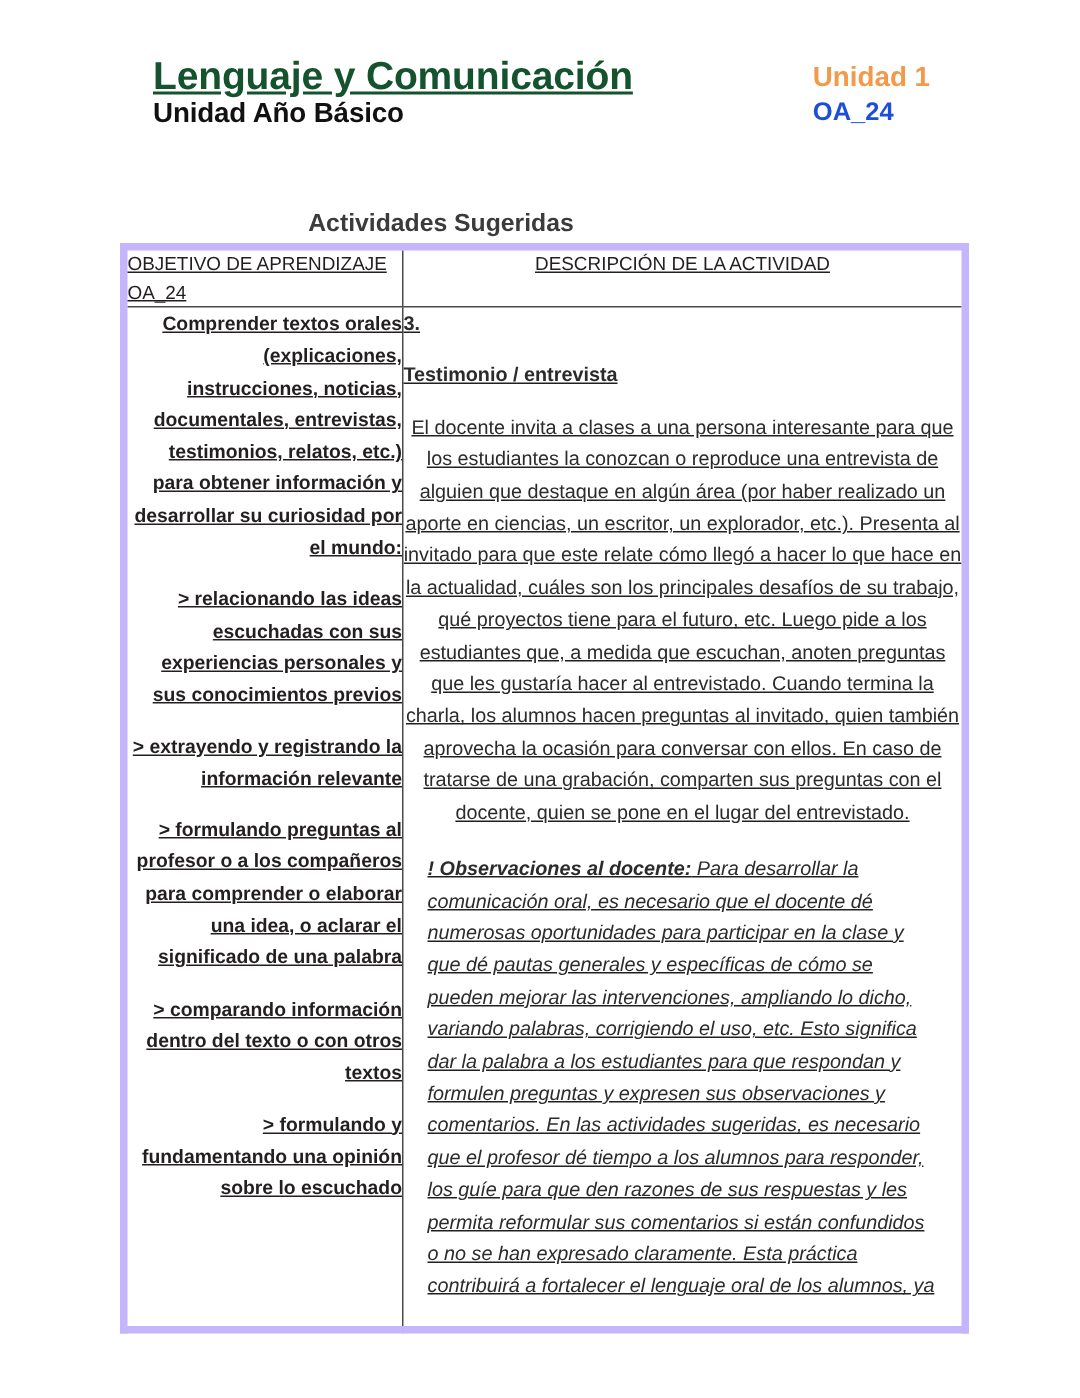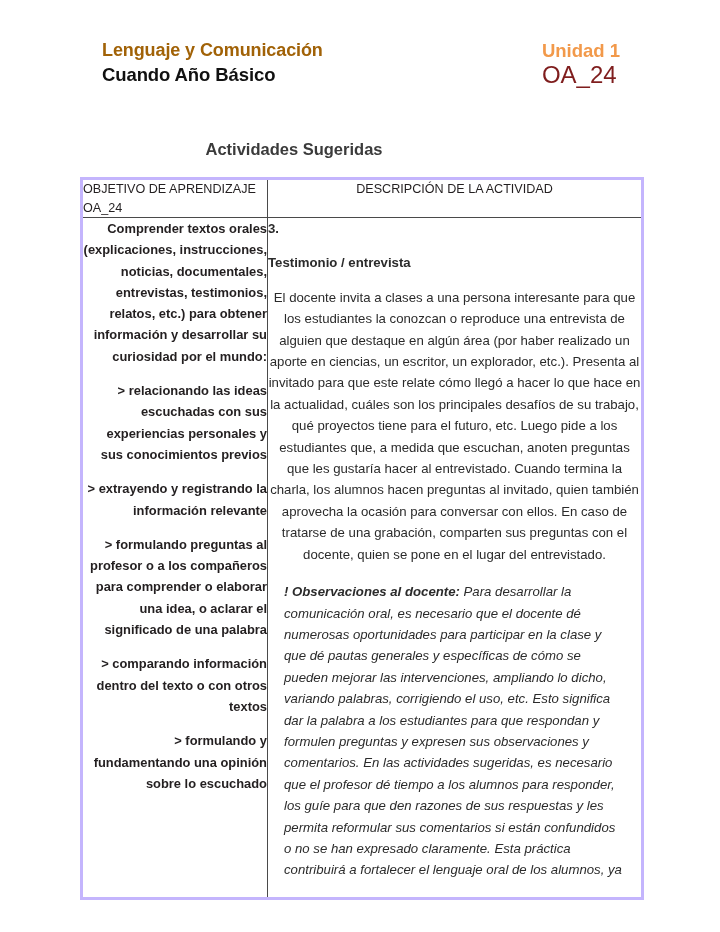"Lenguaje y Comunicación" .subject-title { color: #a16207 -> #14532d; font-size: 18px -> 26px; text-decoration: none -> underline }
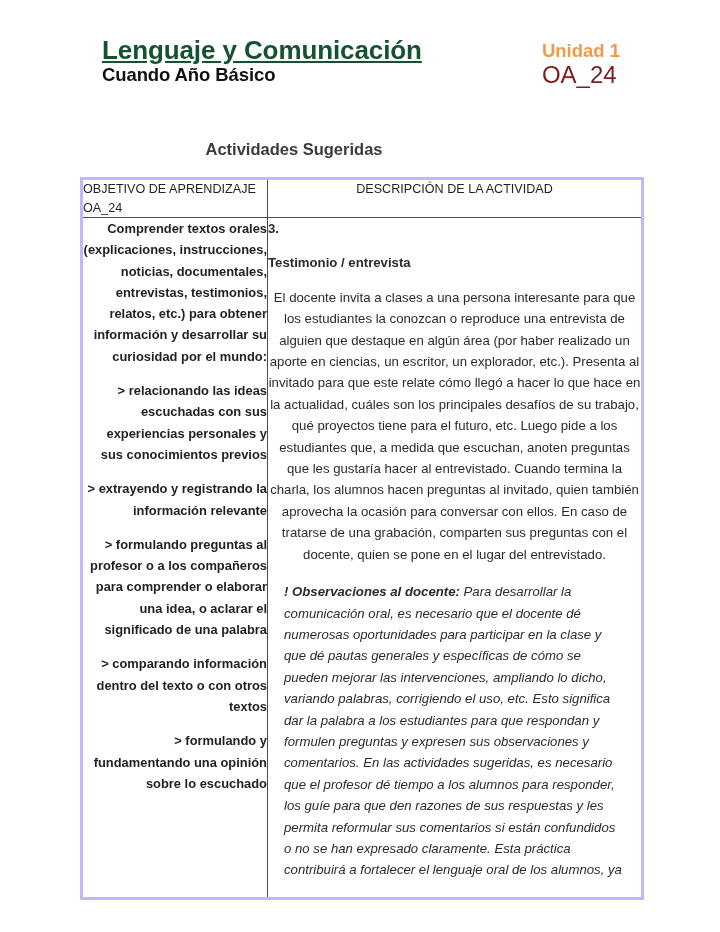"Cuando Año Básico" div.grade-title { text: Cuando -> Unidad }
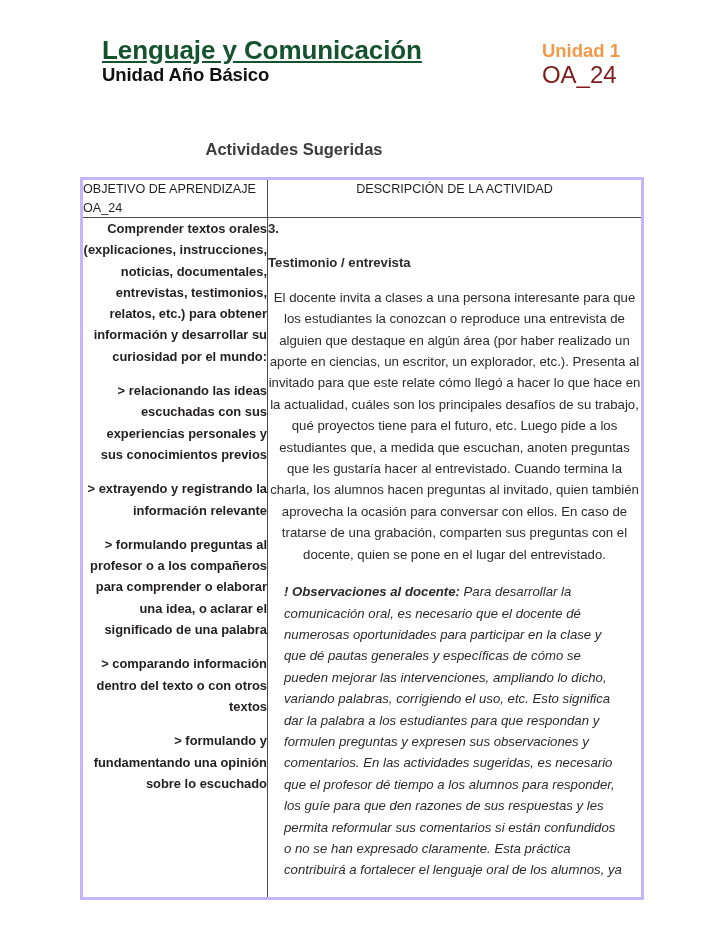"OA_24" .oa-label { color: #7f1d1d -> #1d4ed8; font-size: 24px -> 17px; font-weight: normal -> bold }
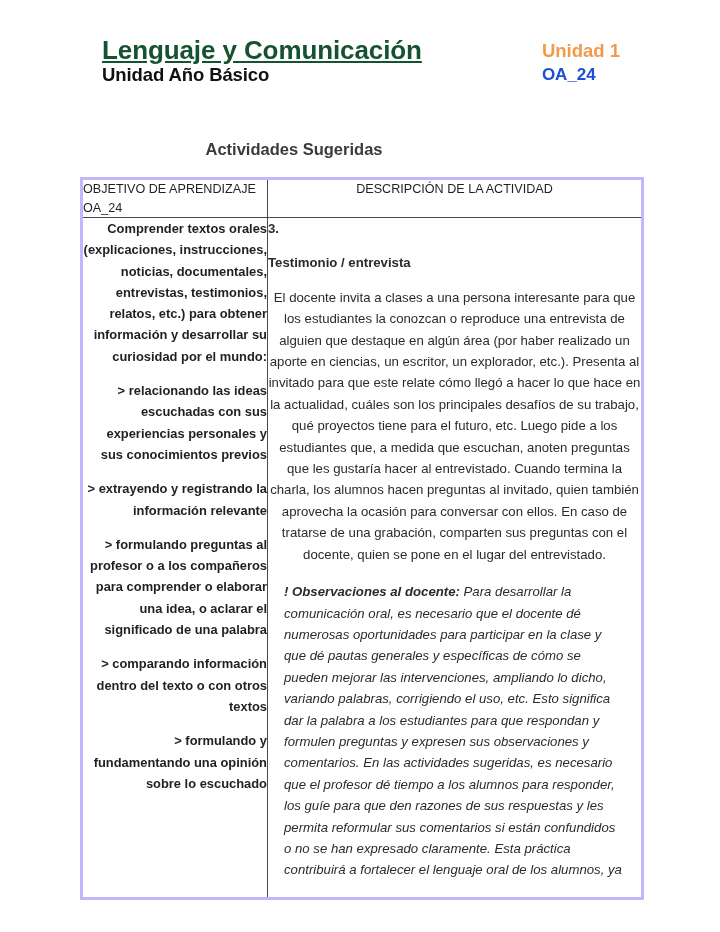"OBJETIVO DE APRENDIZAJE OA_24" .activity-table { border: 3px solid #c4b5fd -> 5px solid #c4b5fd; text-decoration: none -> underline; top: 177px -> 162px }
